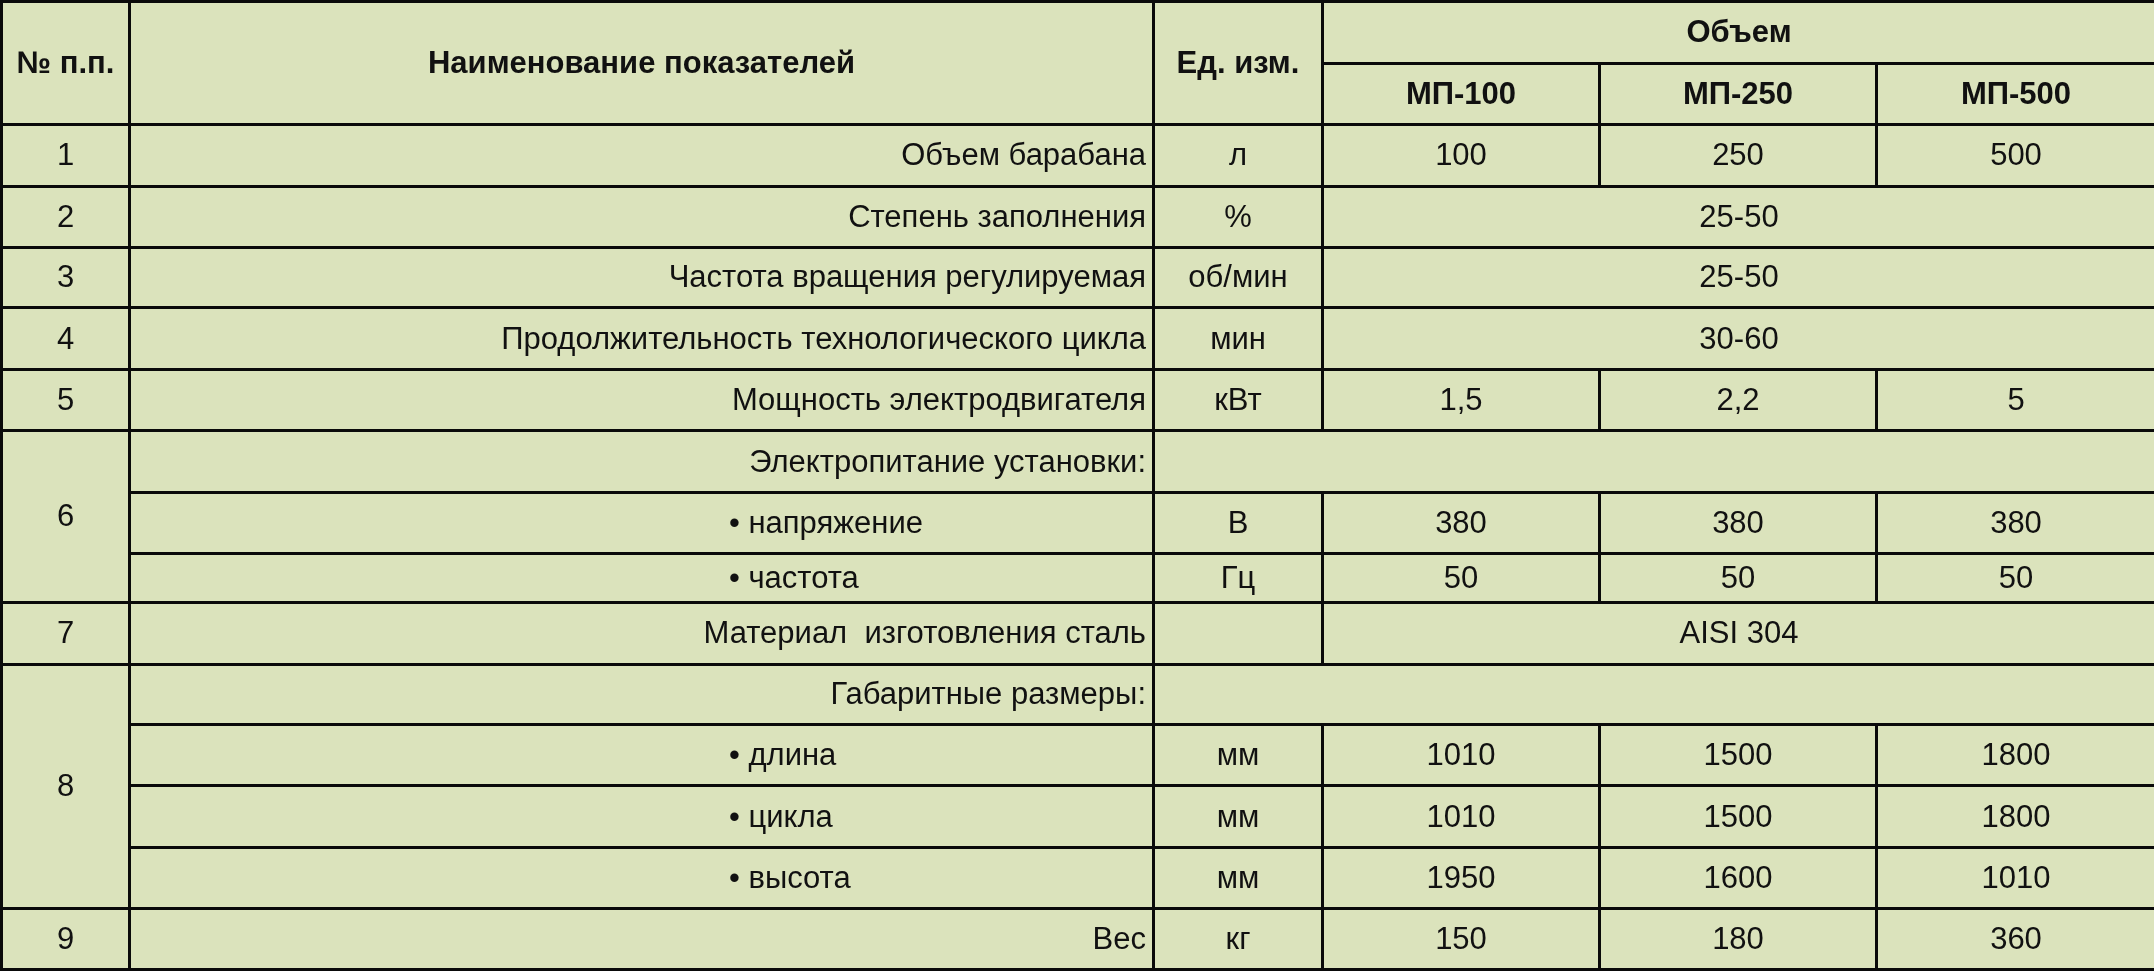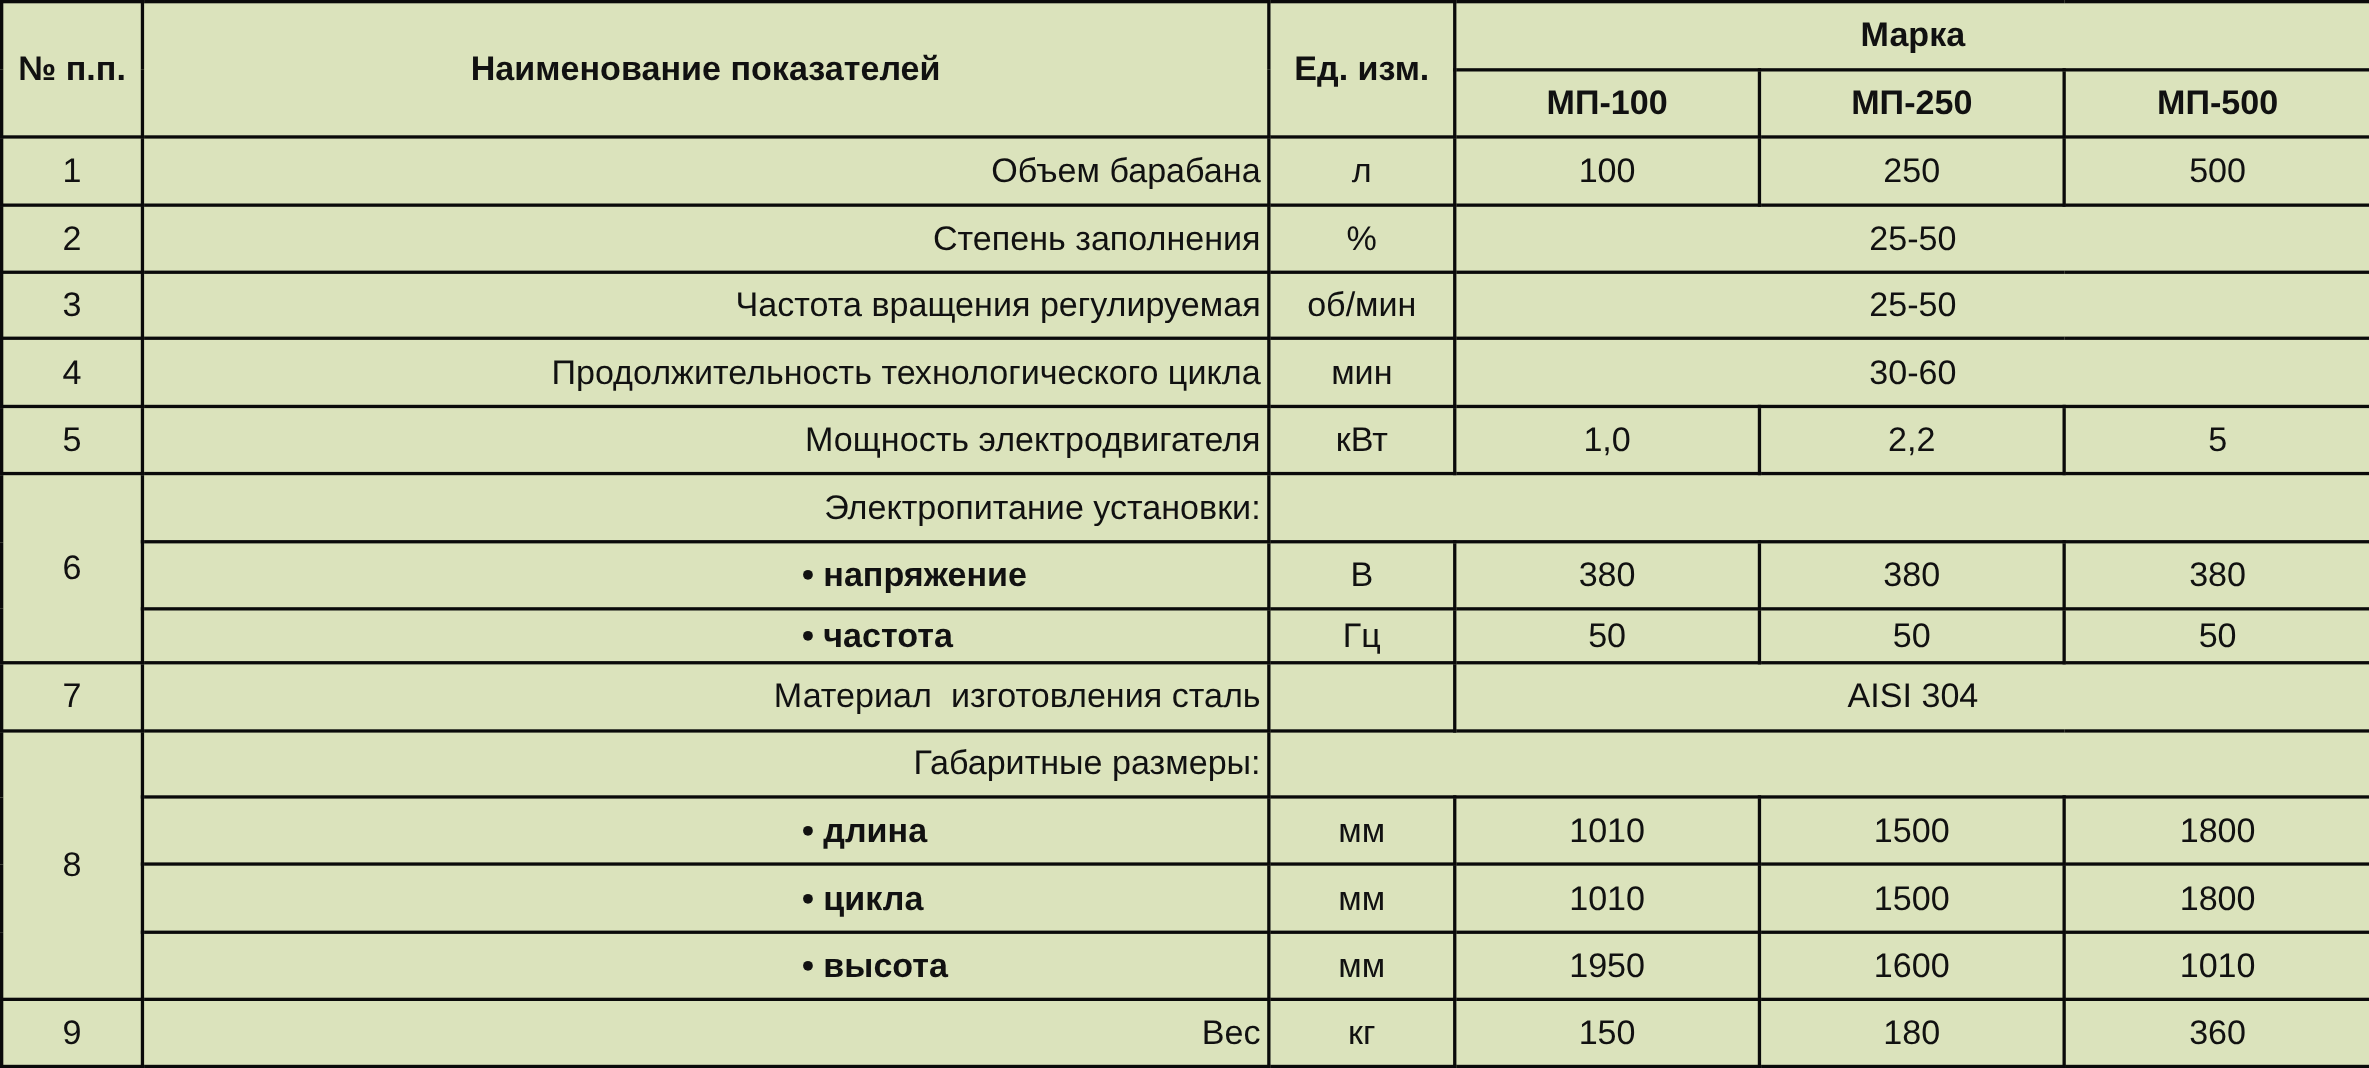"Марка" th { text: Марка -> Объем }
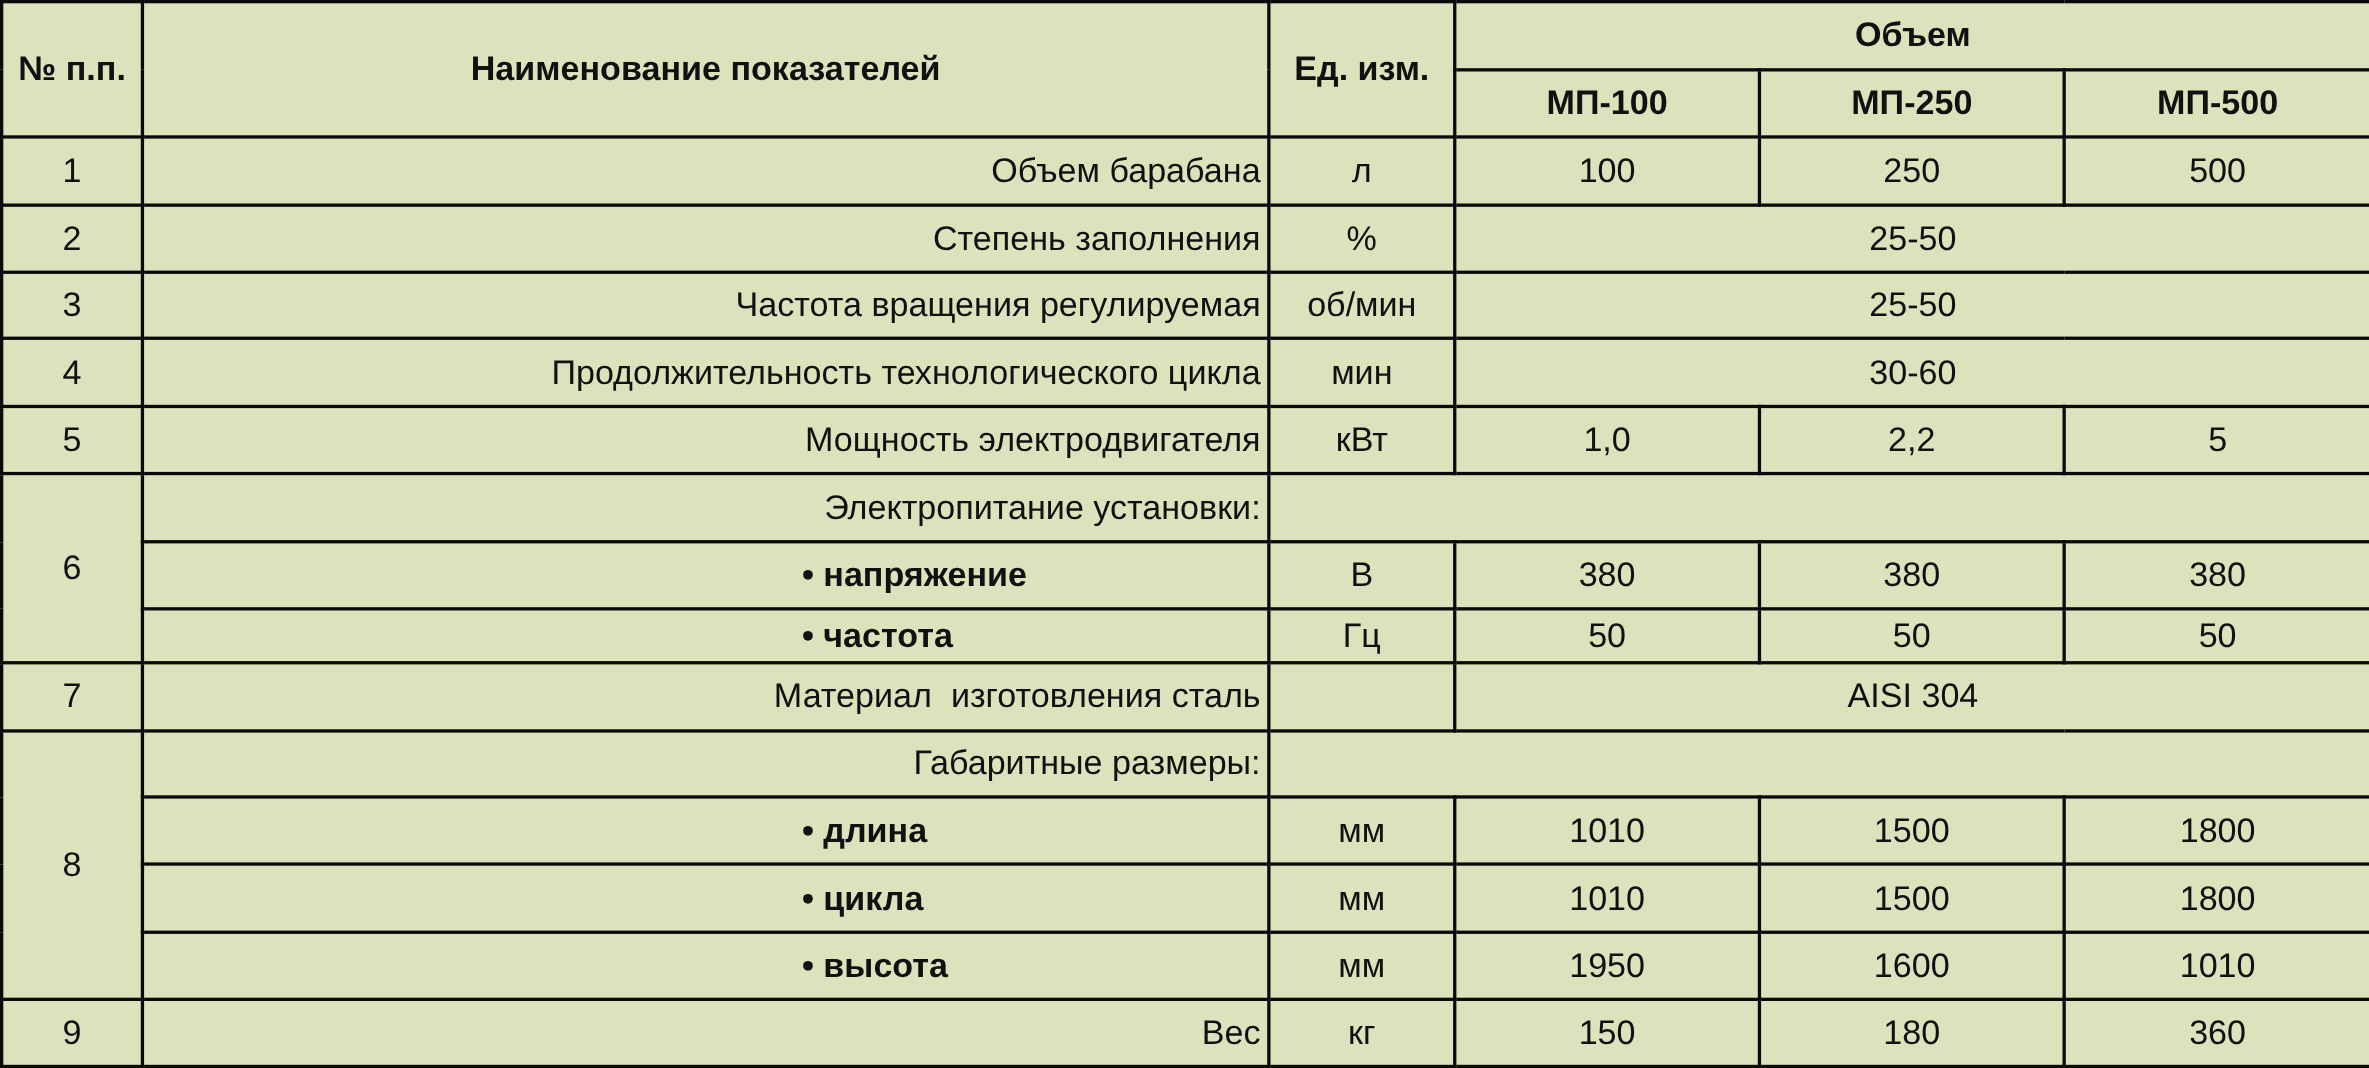"1,0" td.c { text: 1,0 -> 1,5 }
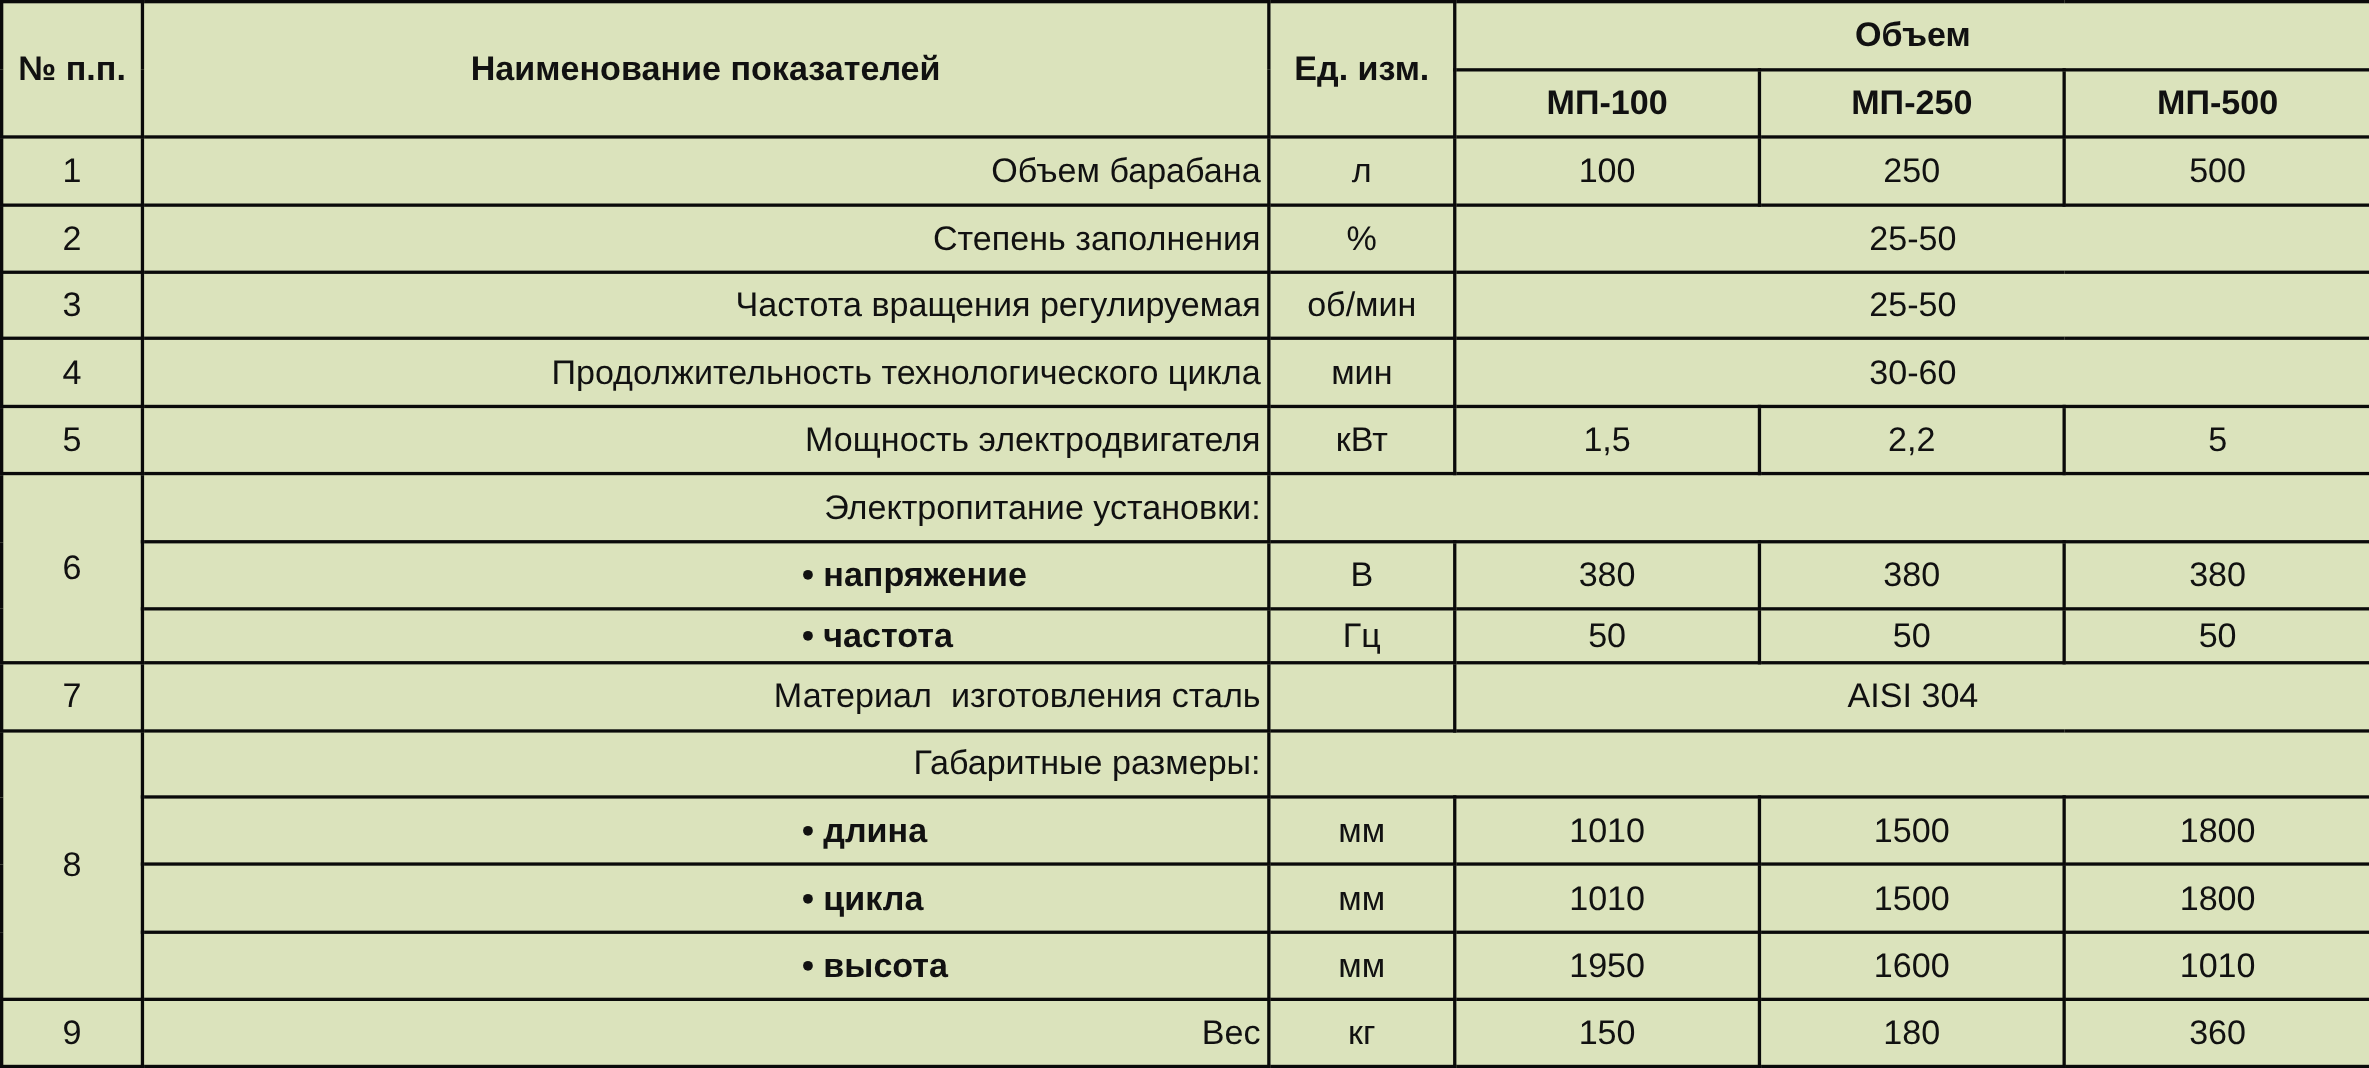"• напряжение" .sub { font-weight: bold -> none }
